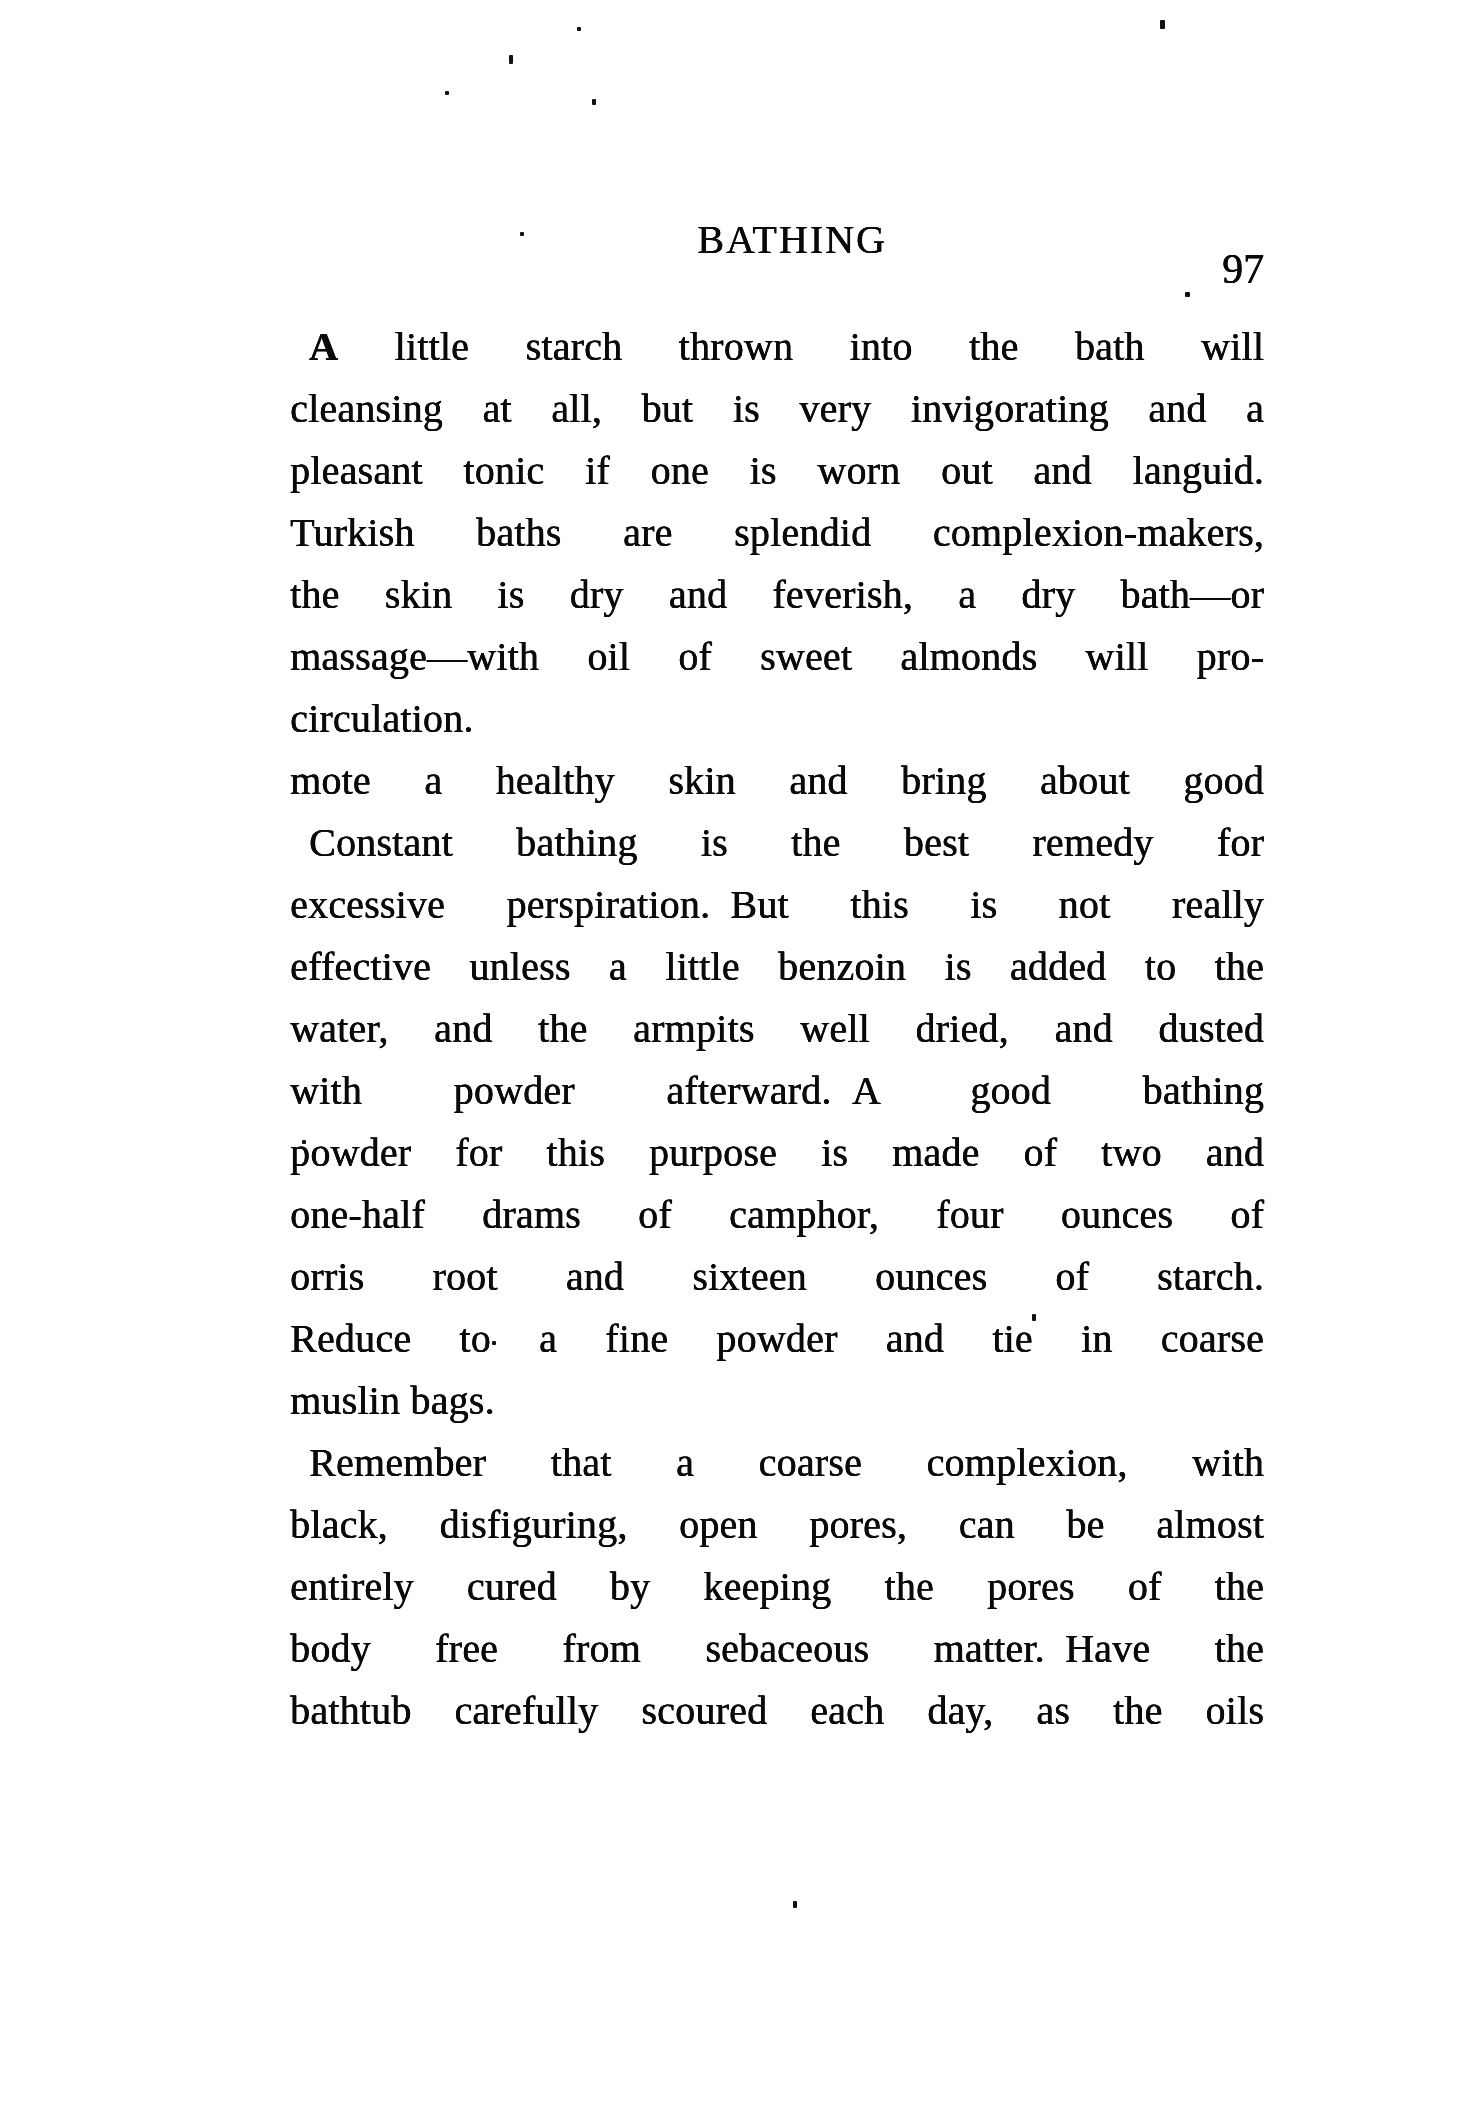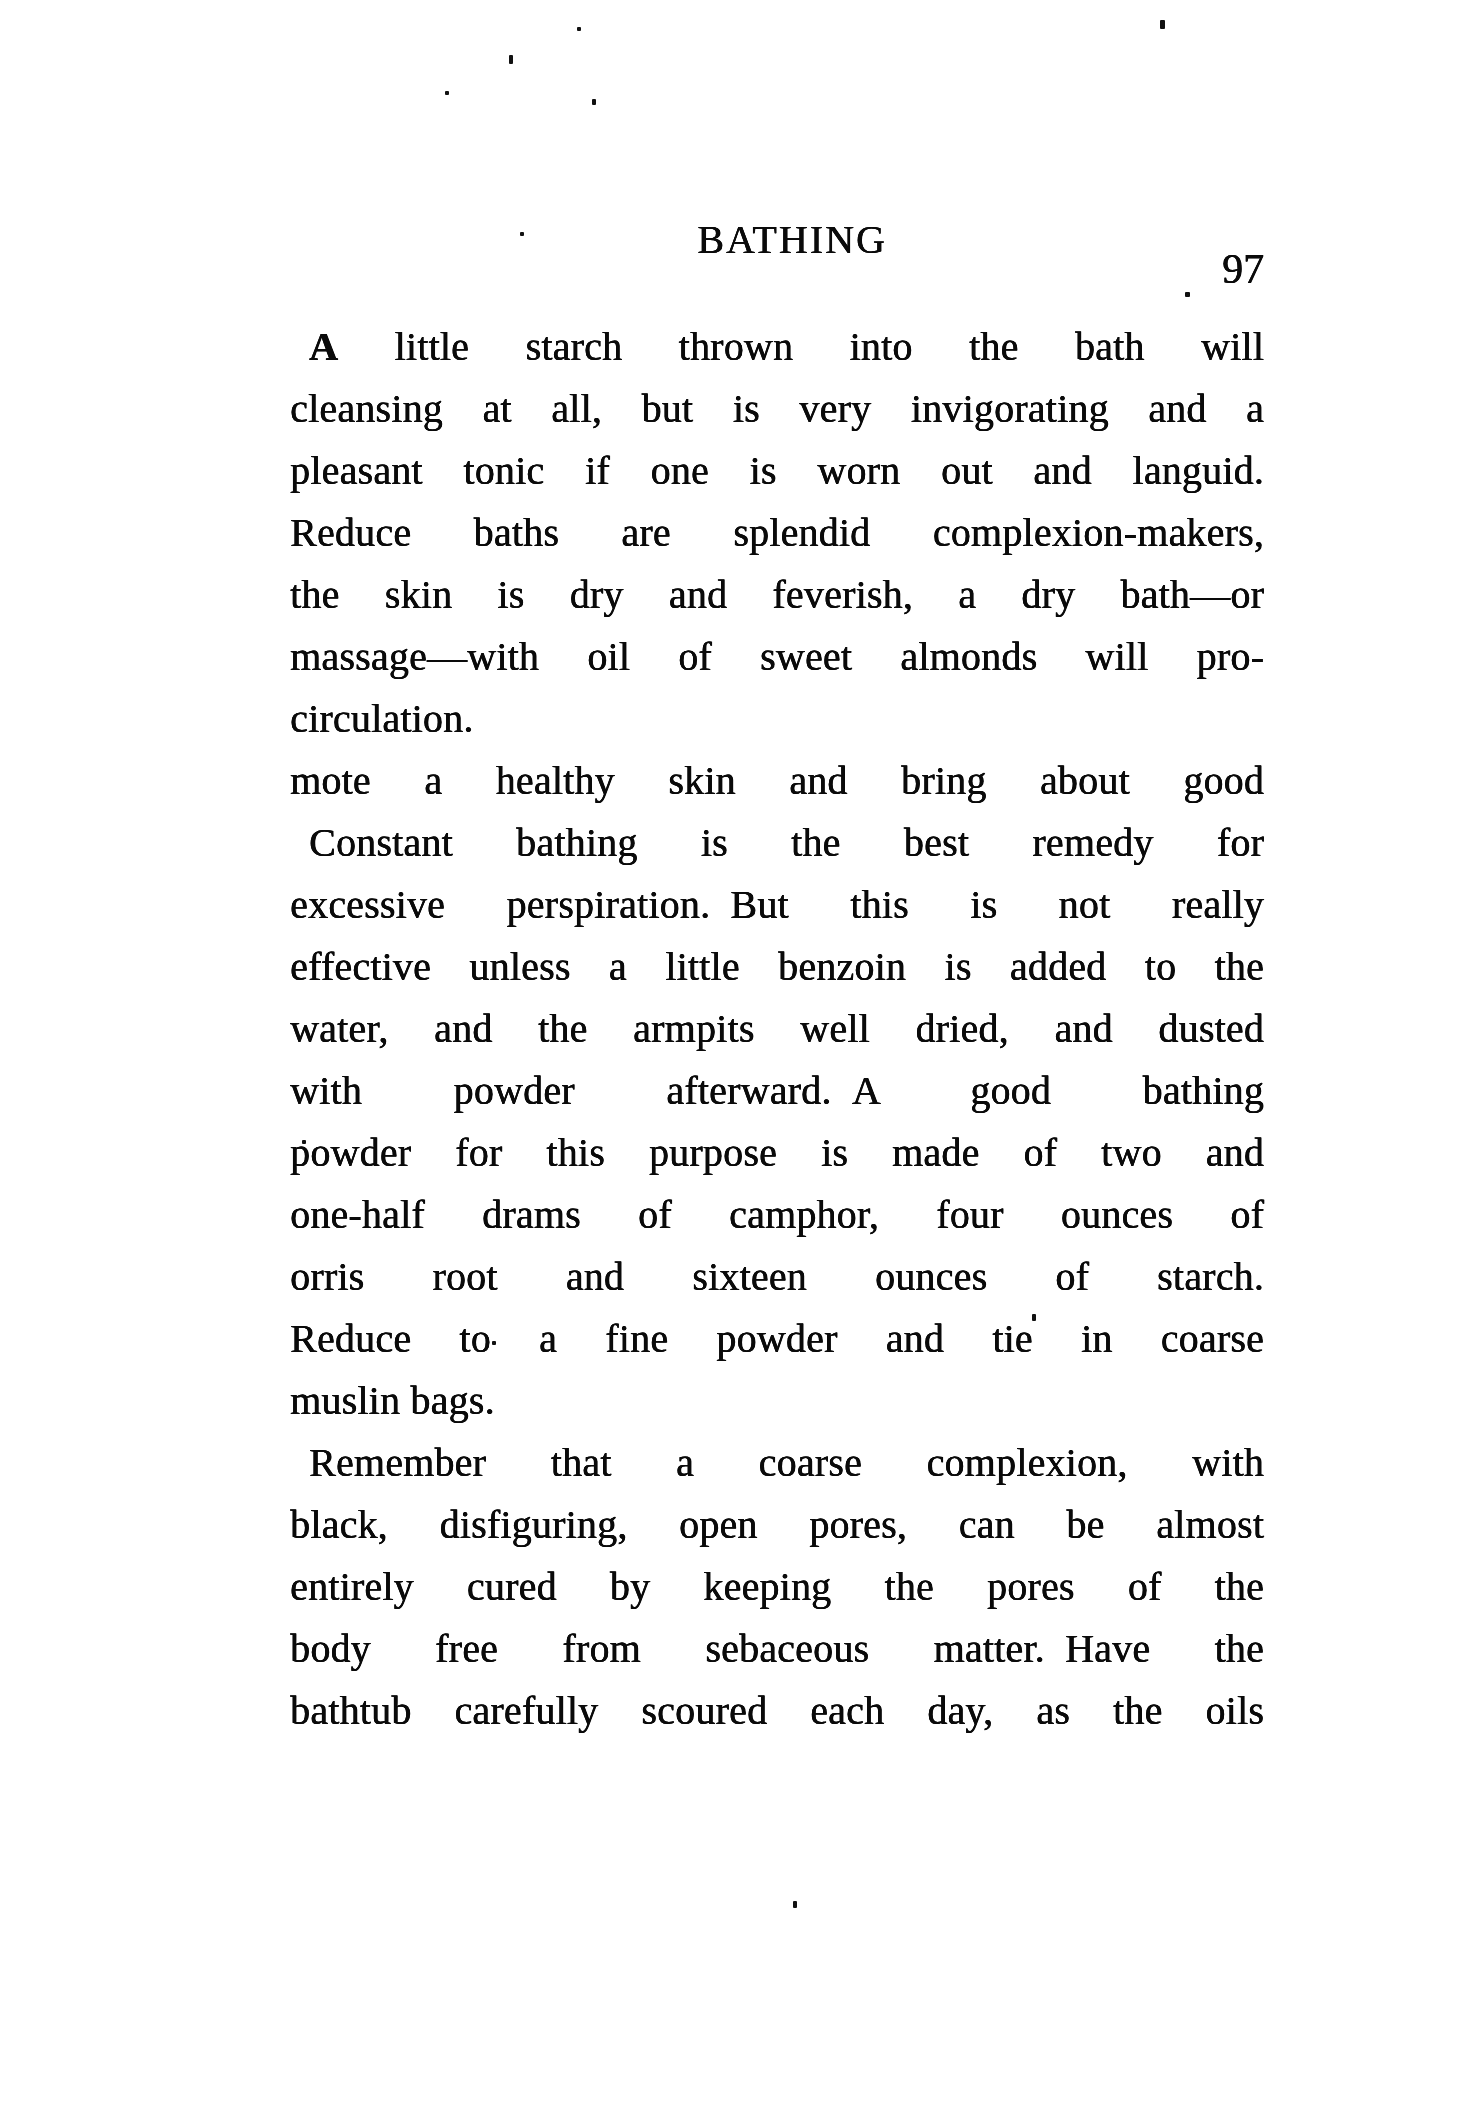"Reduce baths are splendid" div.line { text: Reduce -> Turkish }
